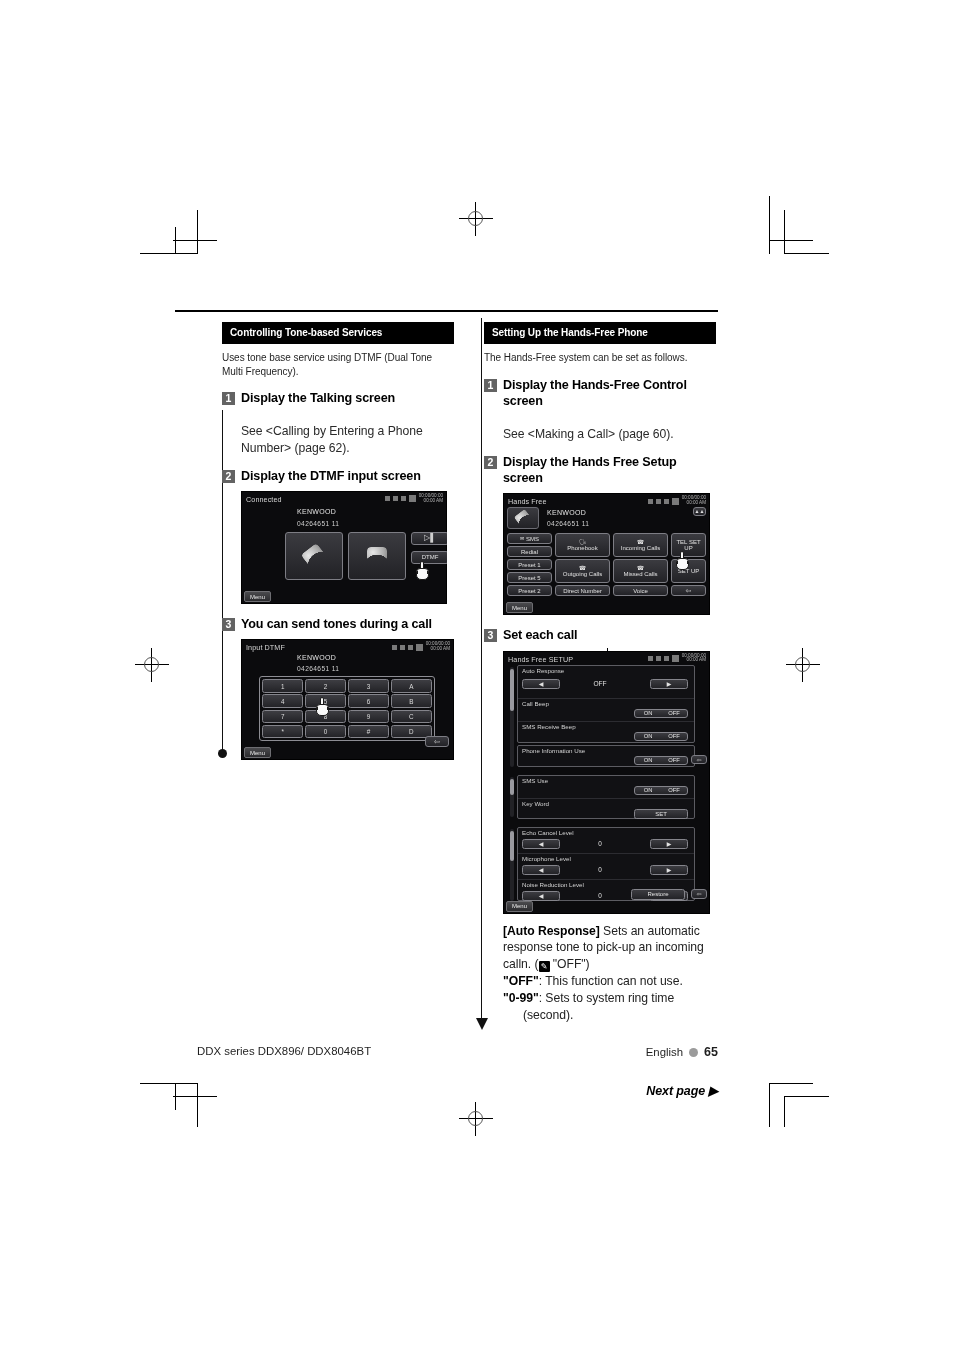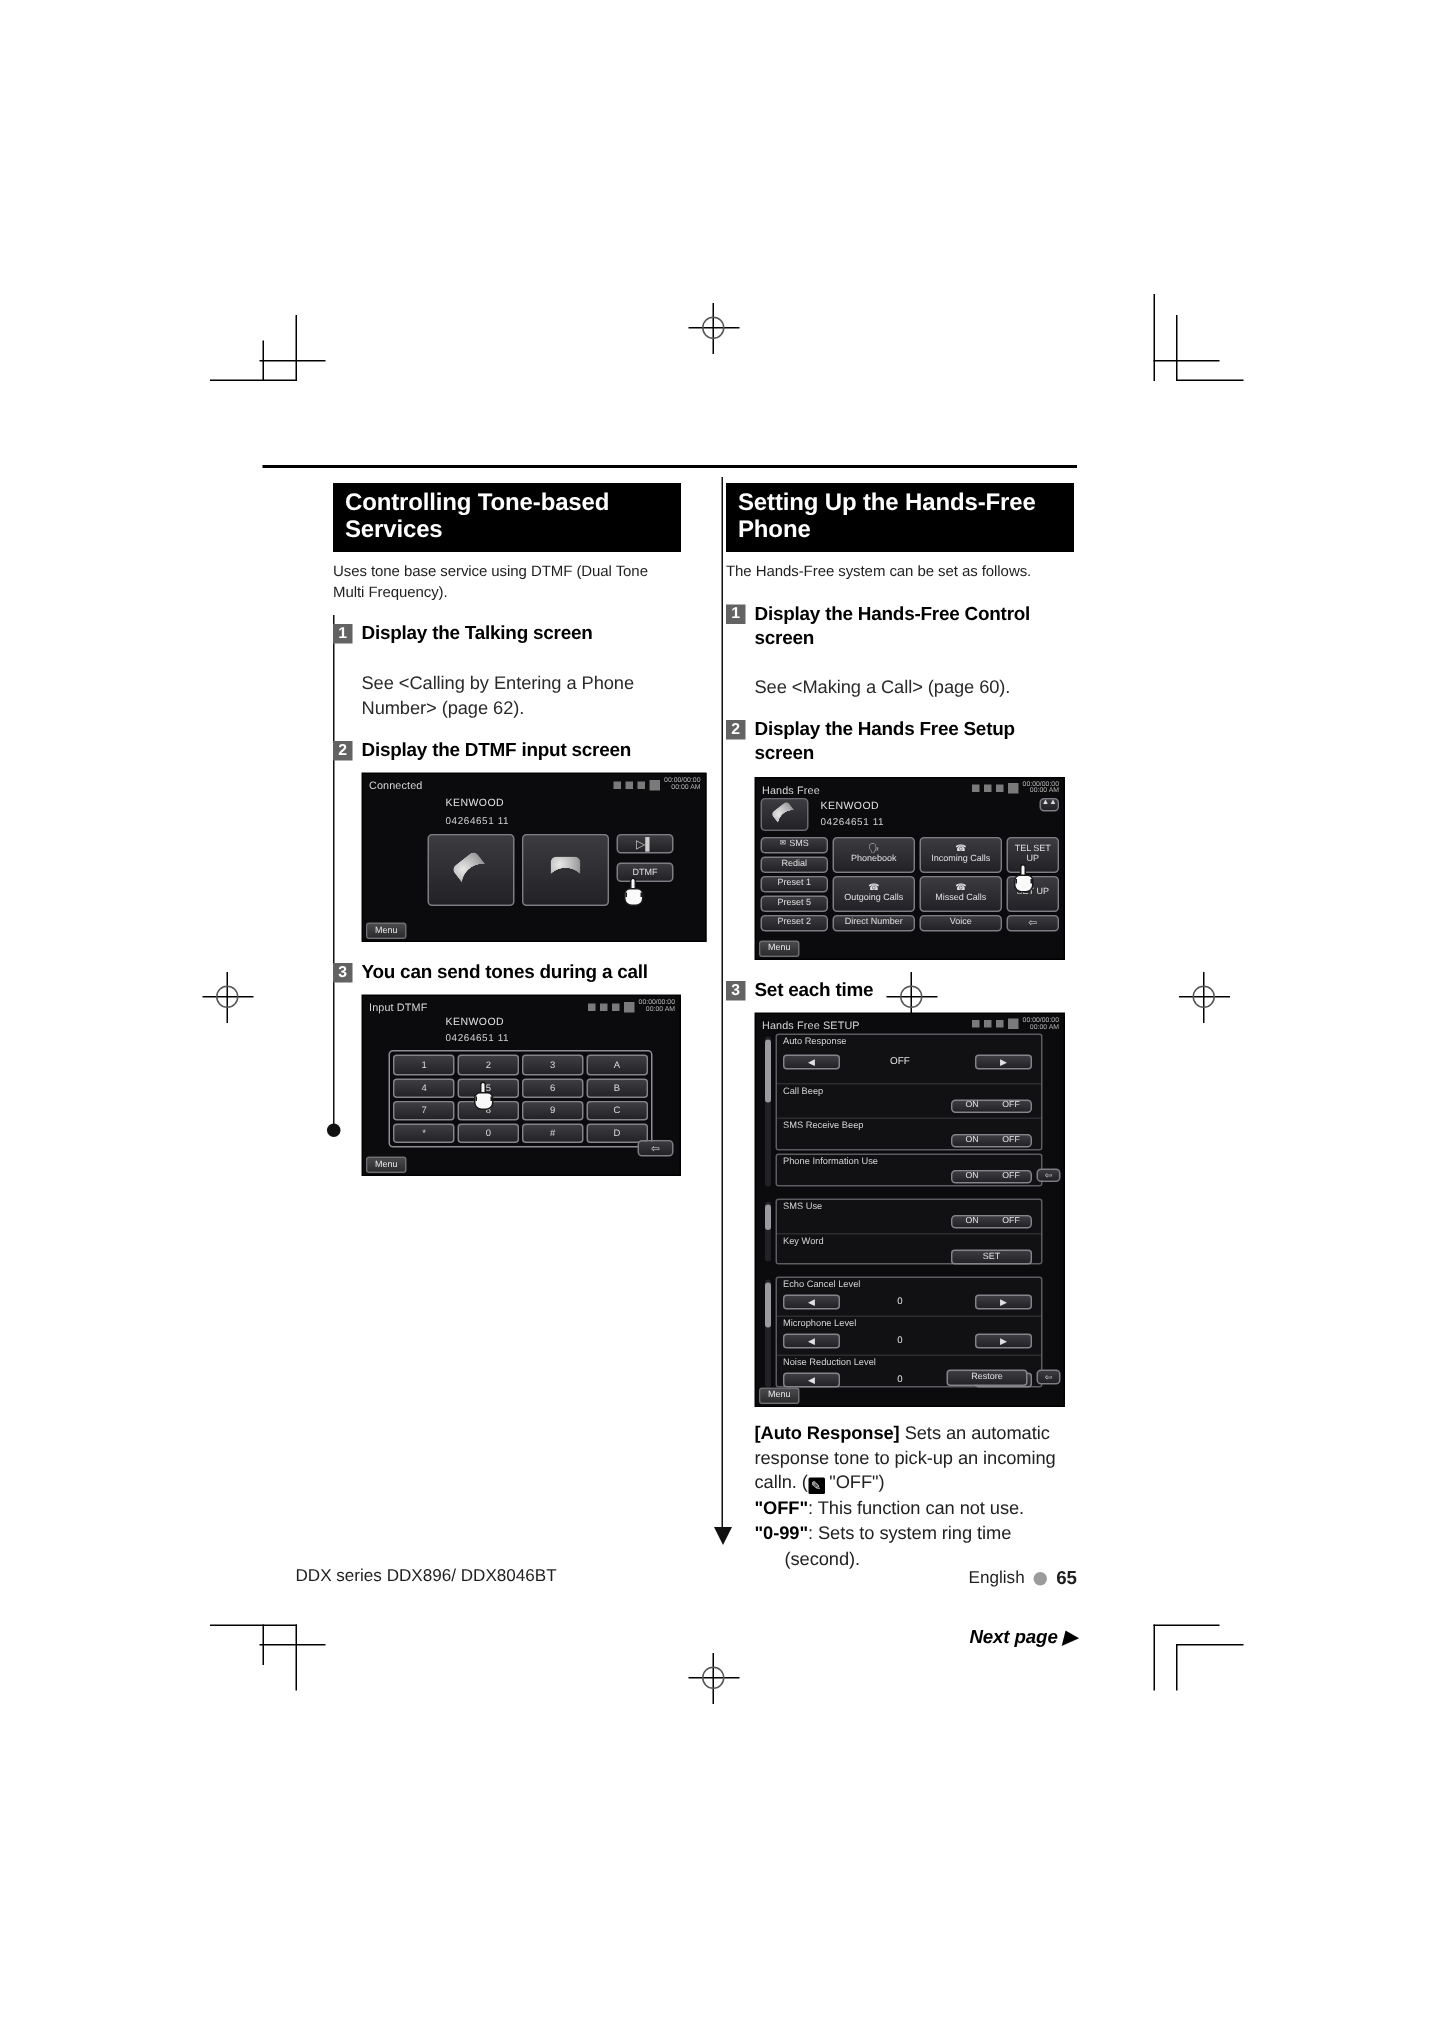"Controlling Tone-based Services" .sec-title { font-size: 16px -> 10px }
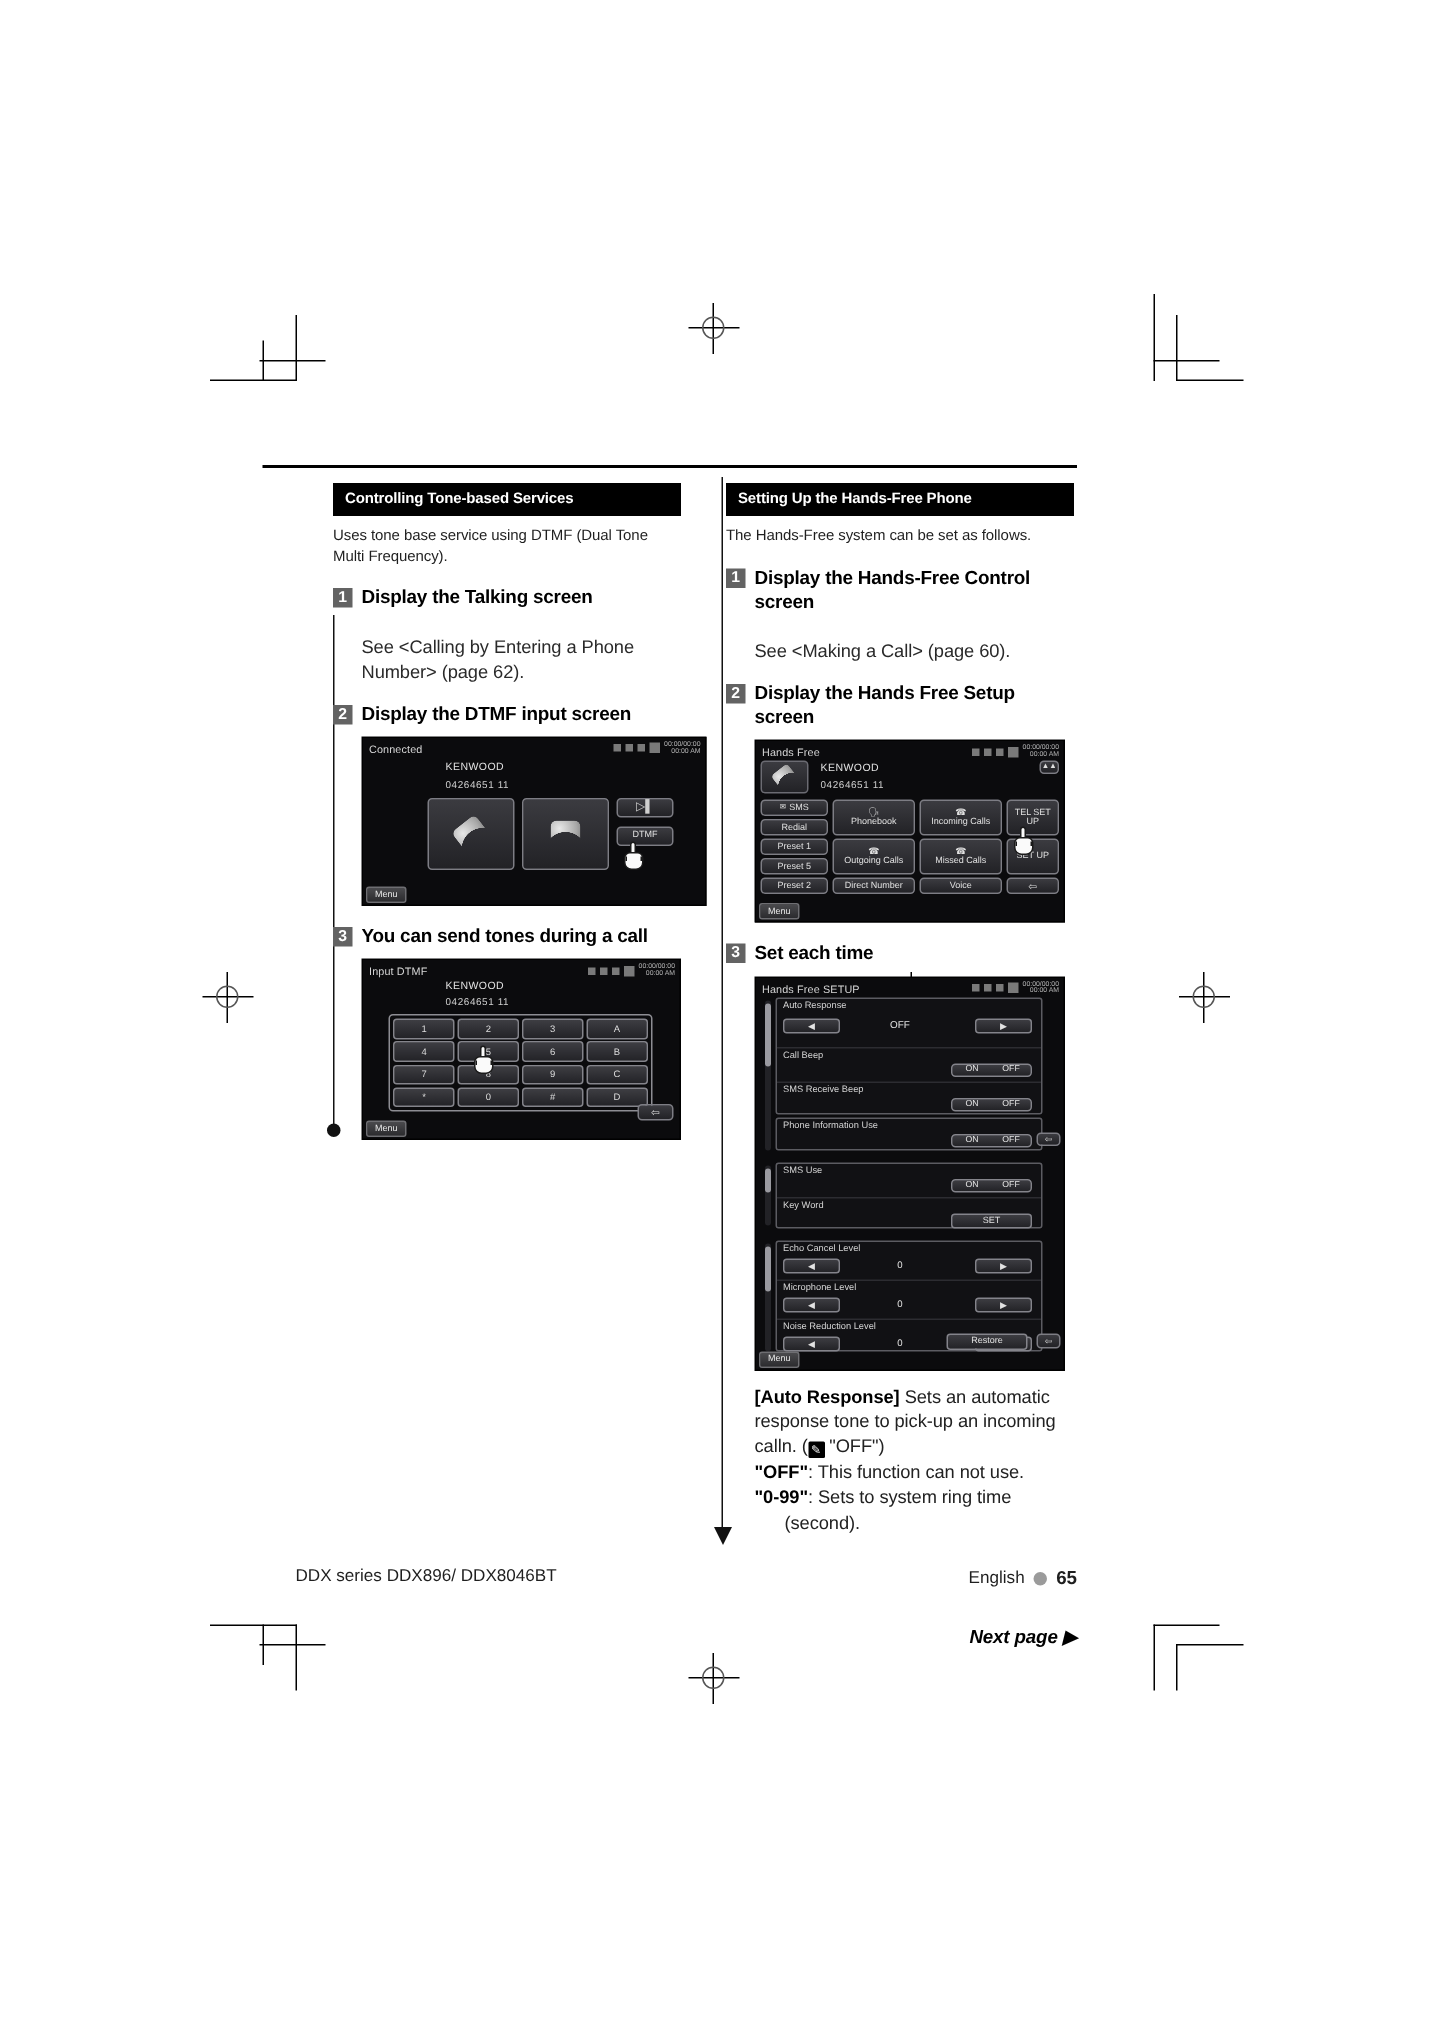"Connected" .shot.w1 { width: 230px -> 206px }
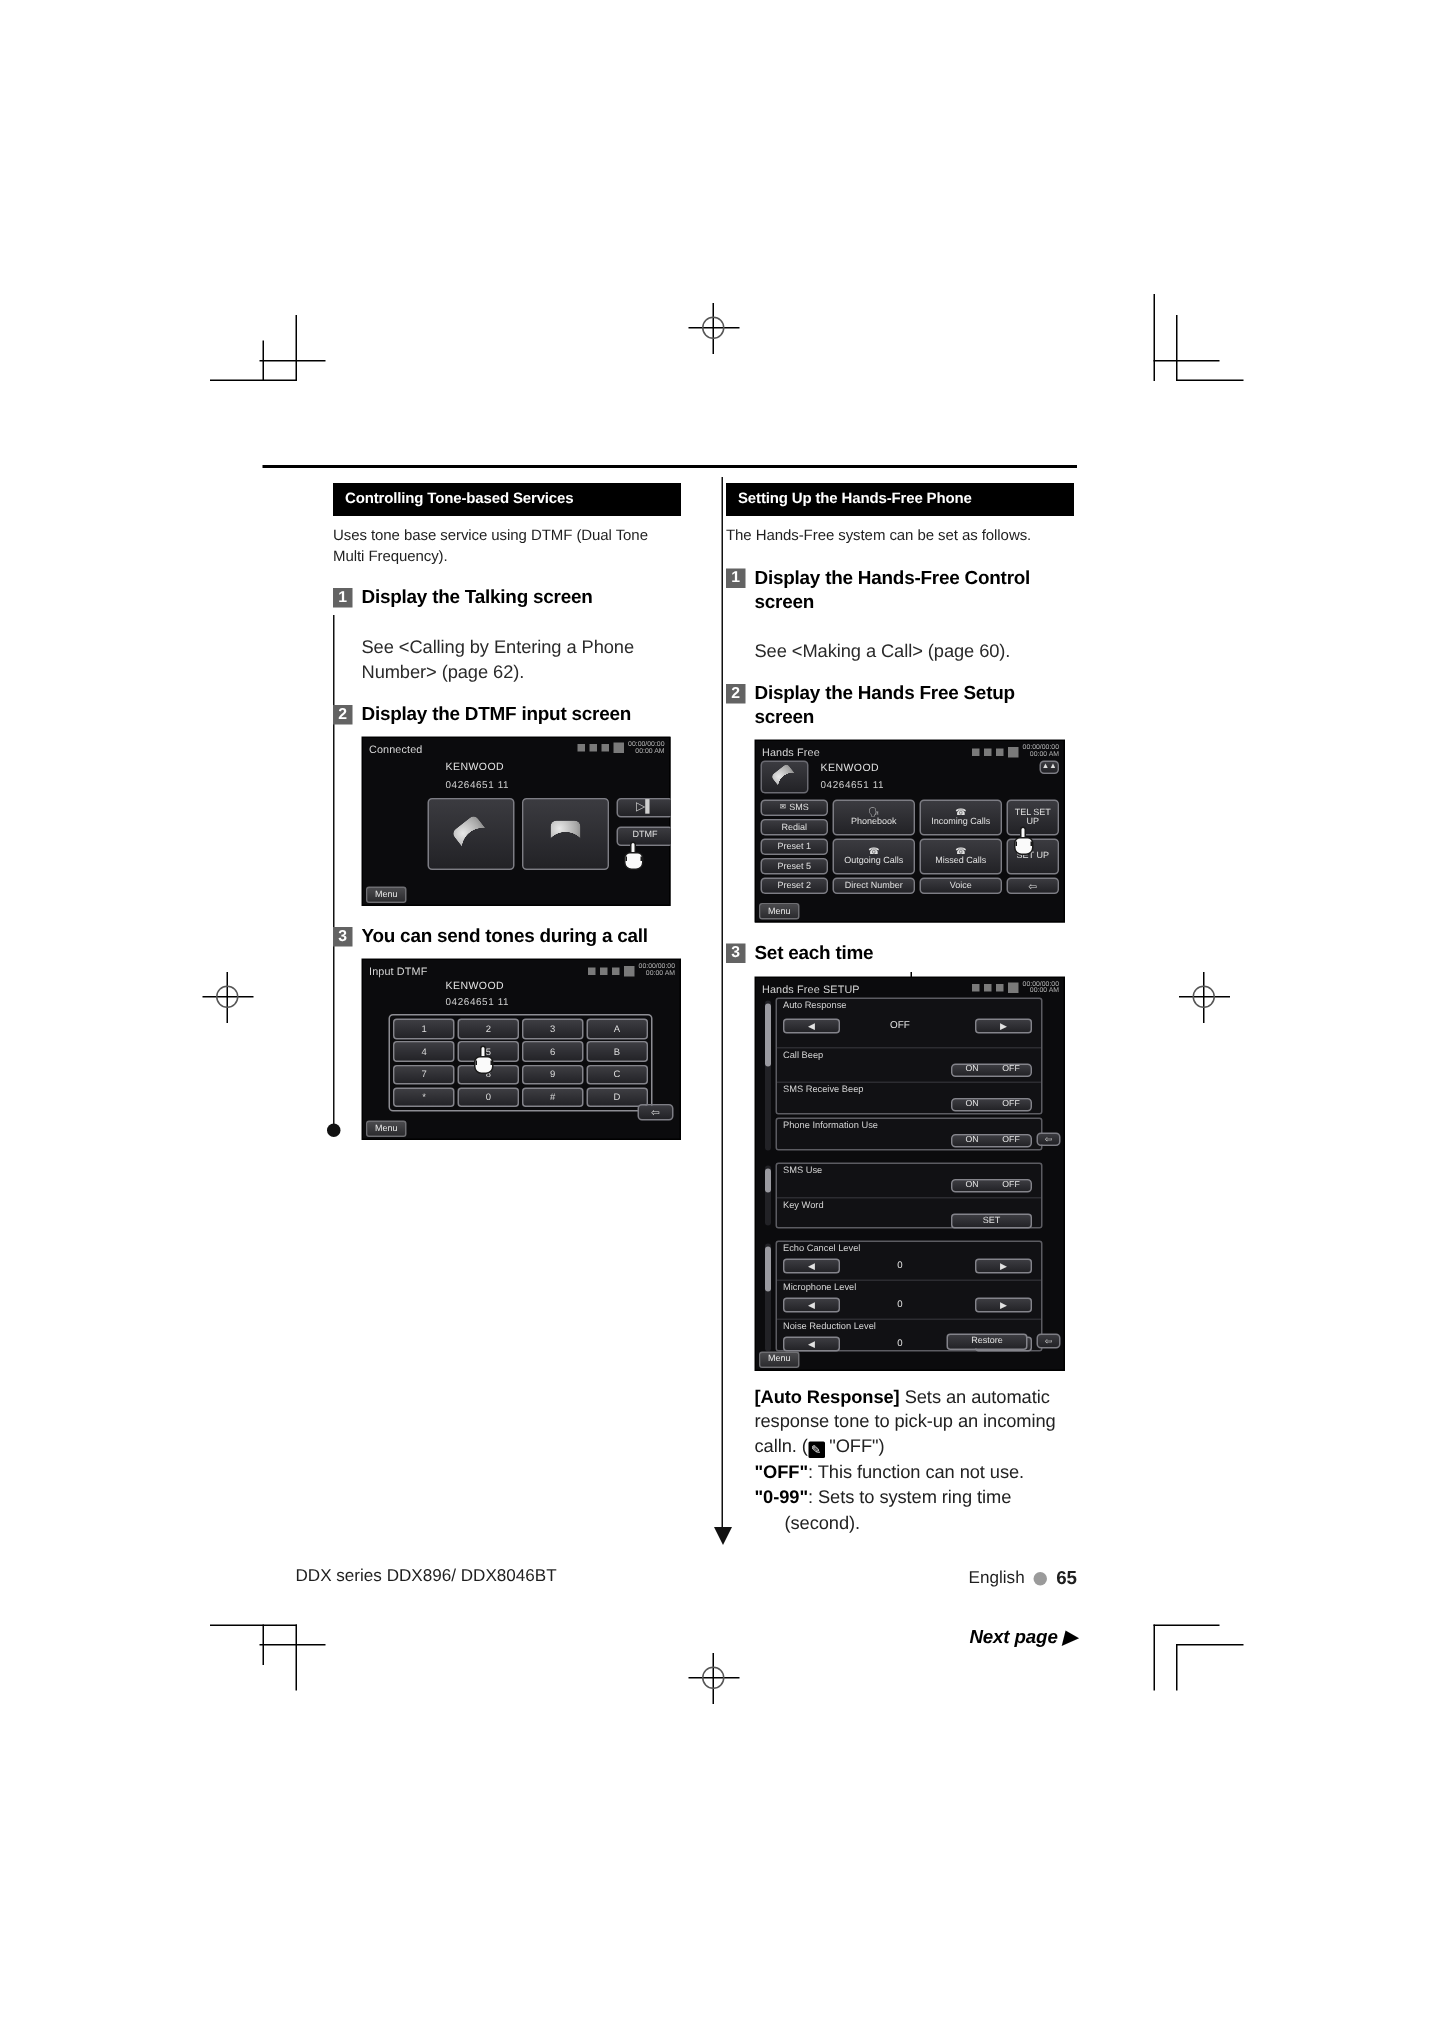"Set each time" span.step-label { text: time -> call }
